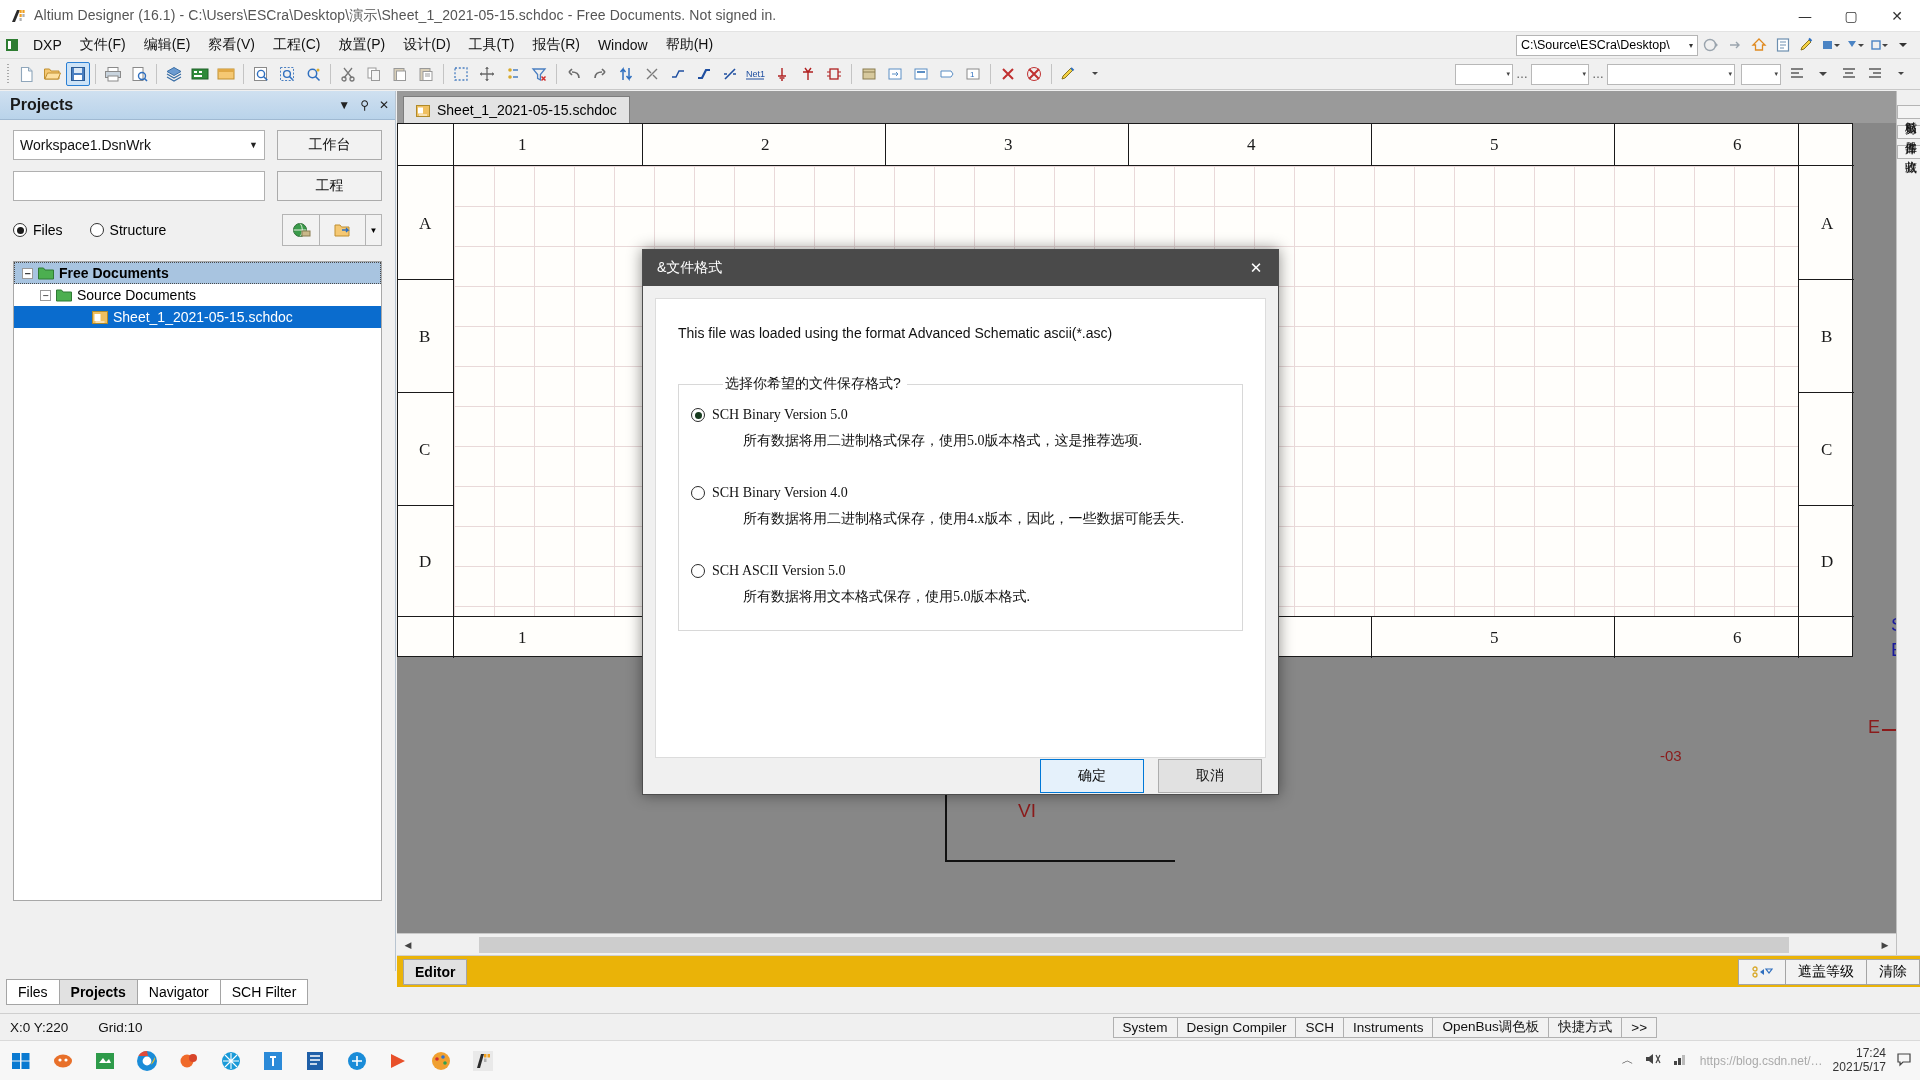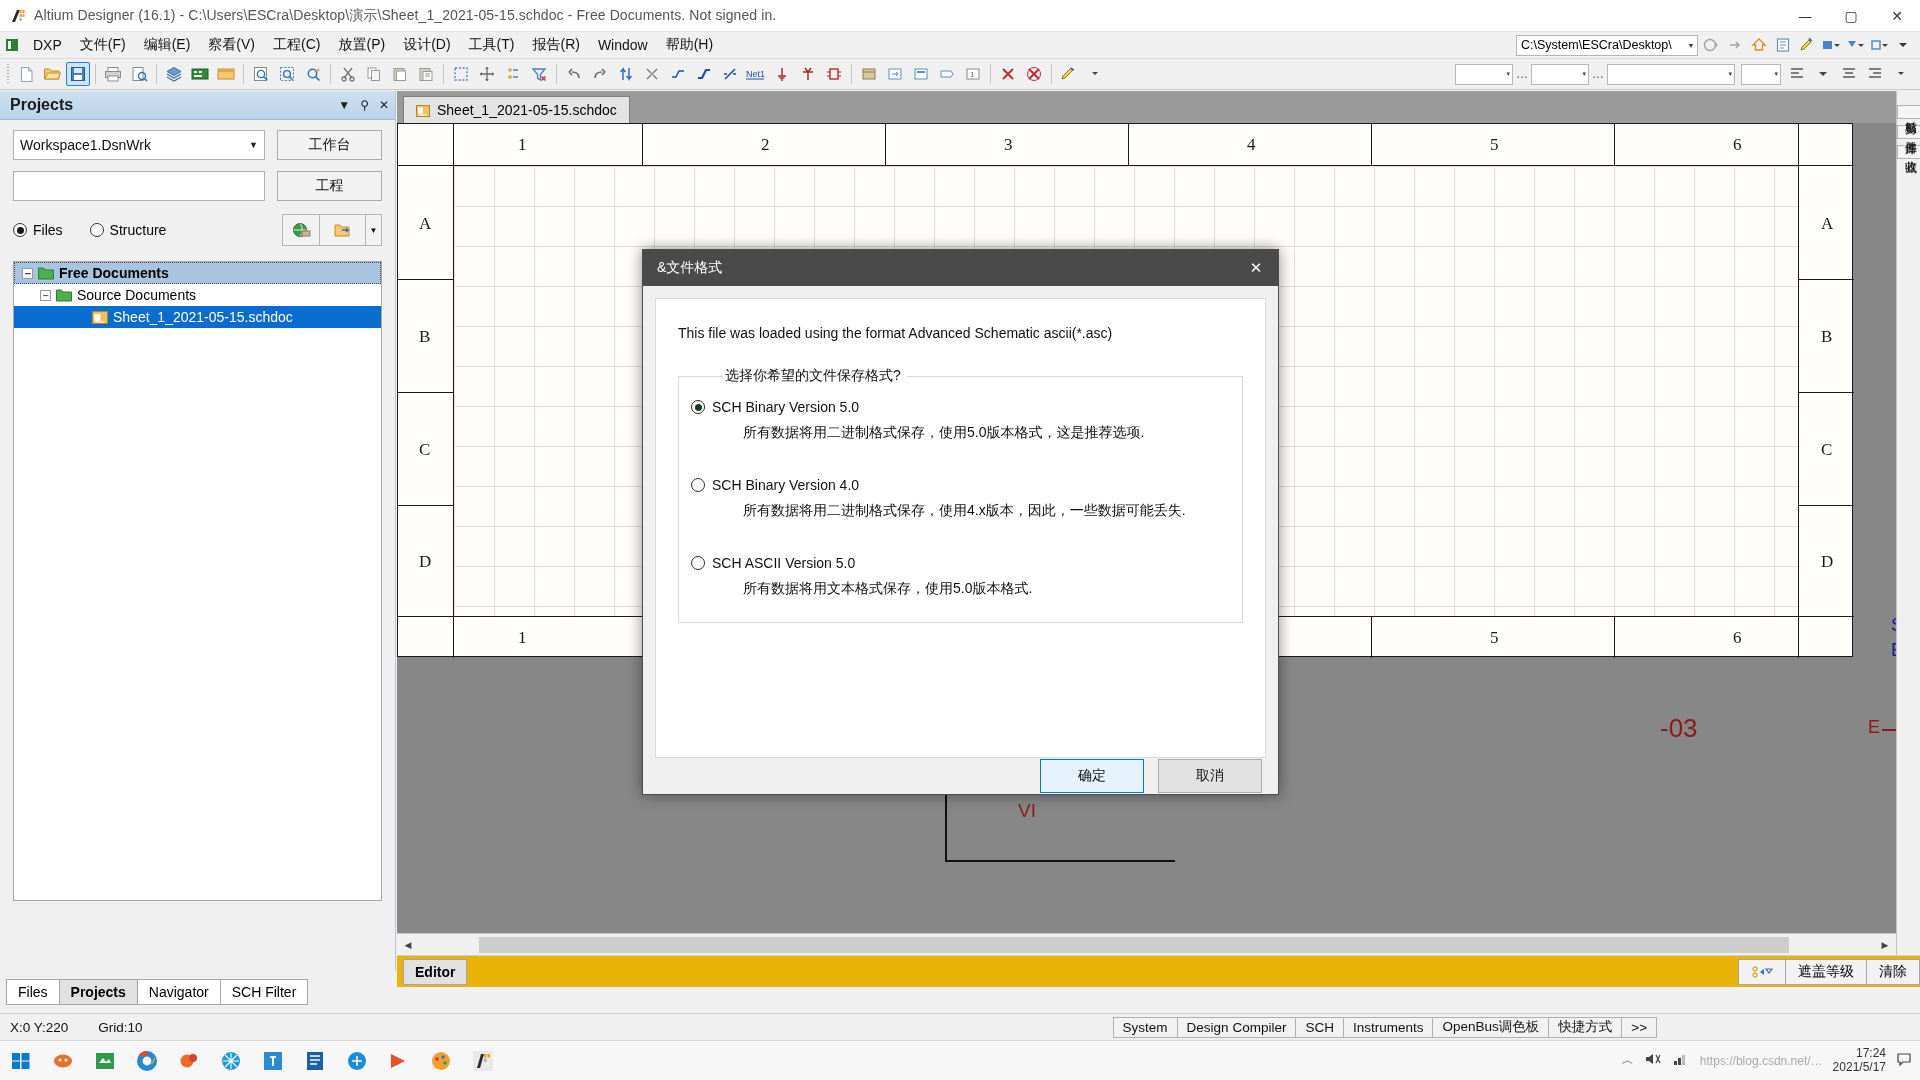"C:\System\ESCra\Desktop\" span { text: System -> Source }
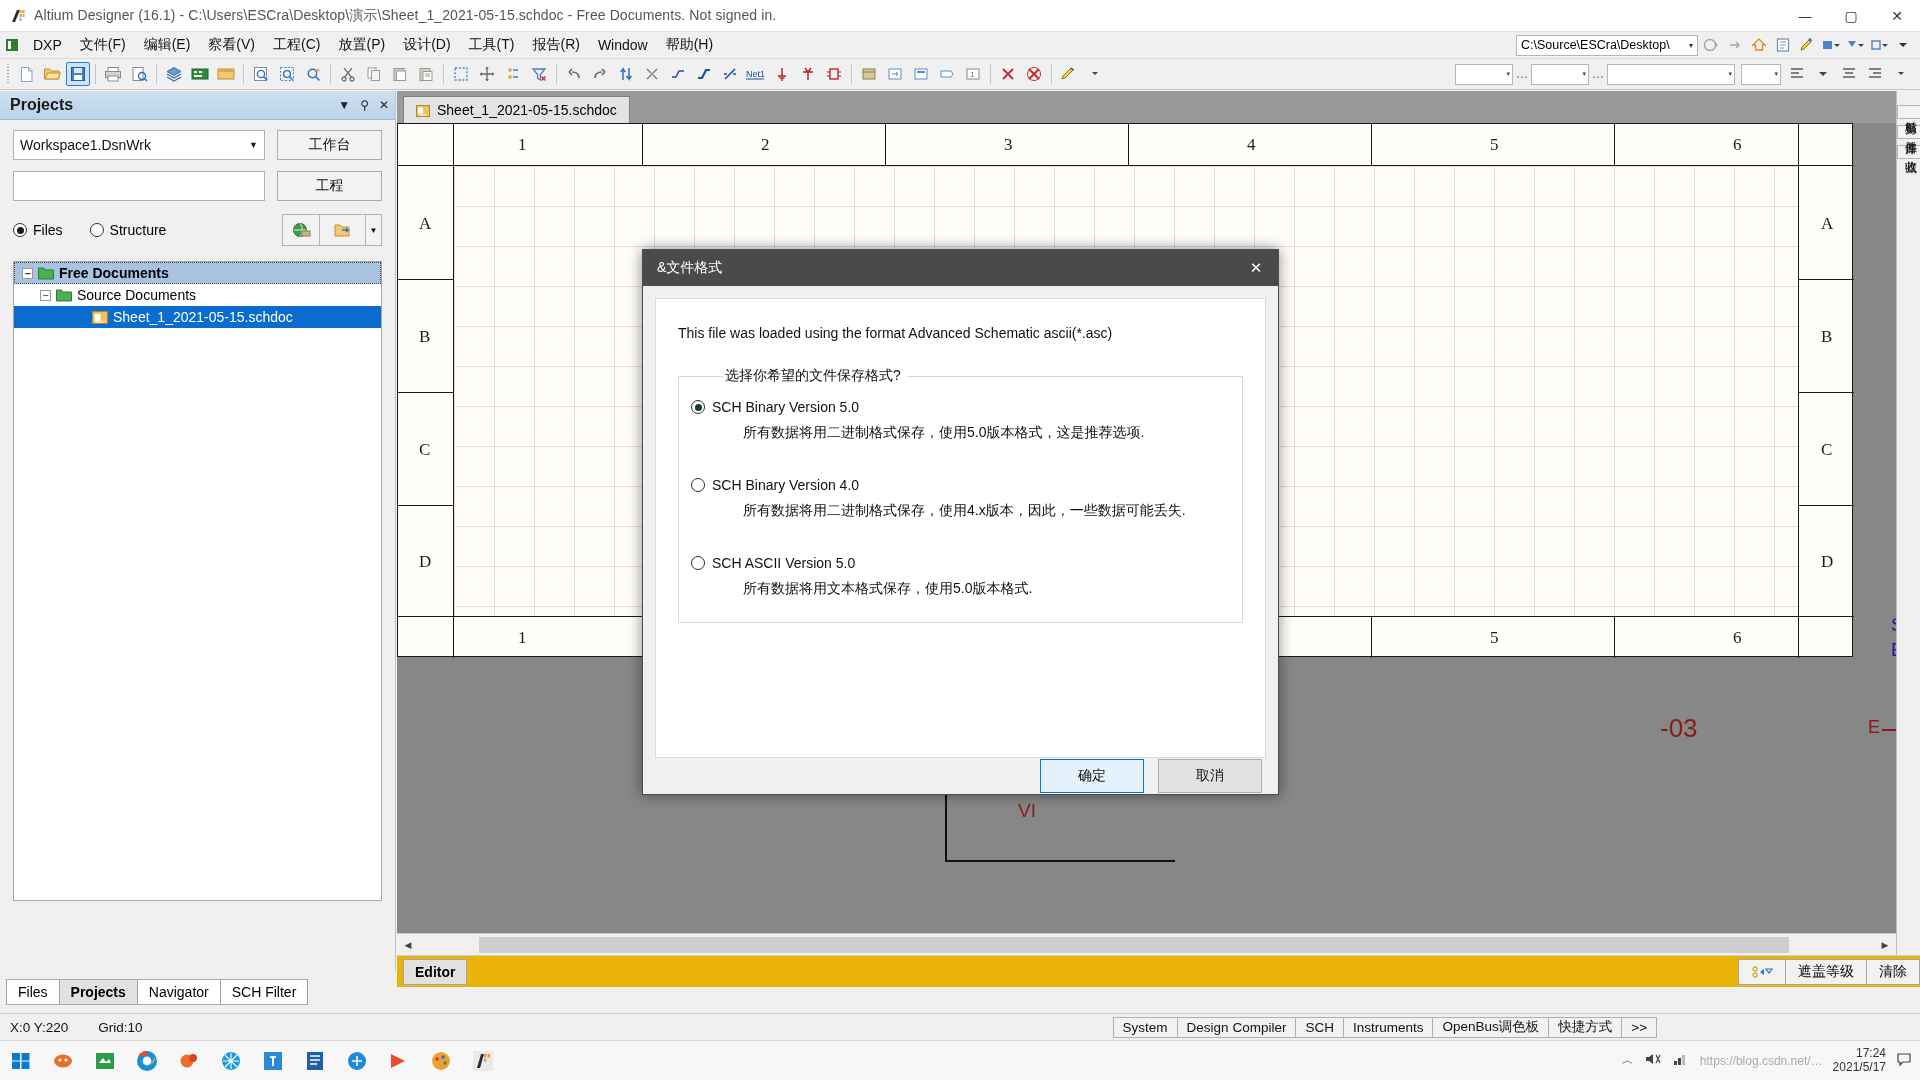"This file was loaded using" #dlg-msg { margin-bottom: 26px -> 34px }
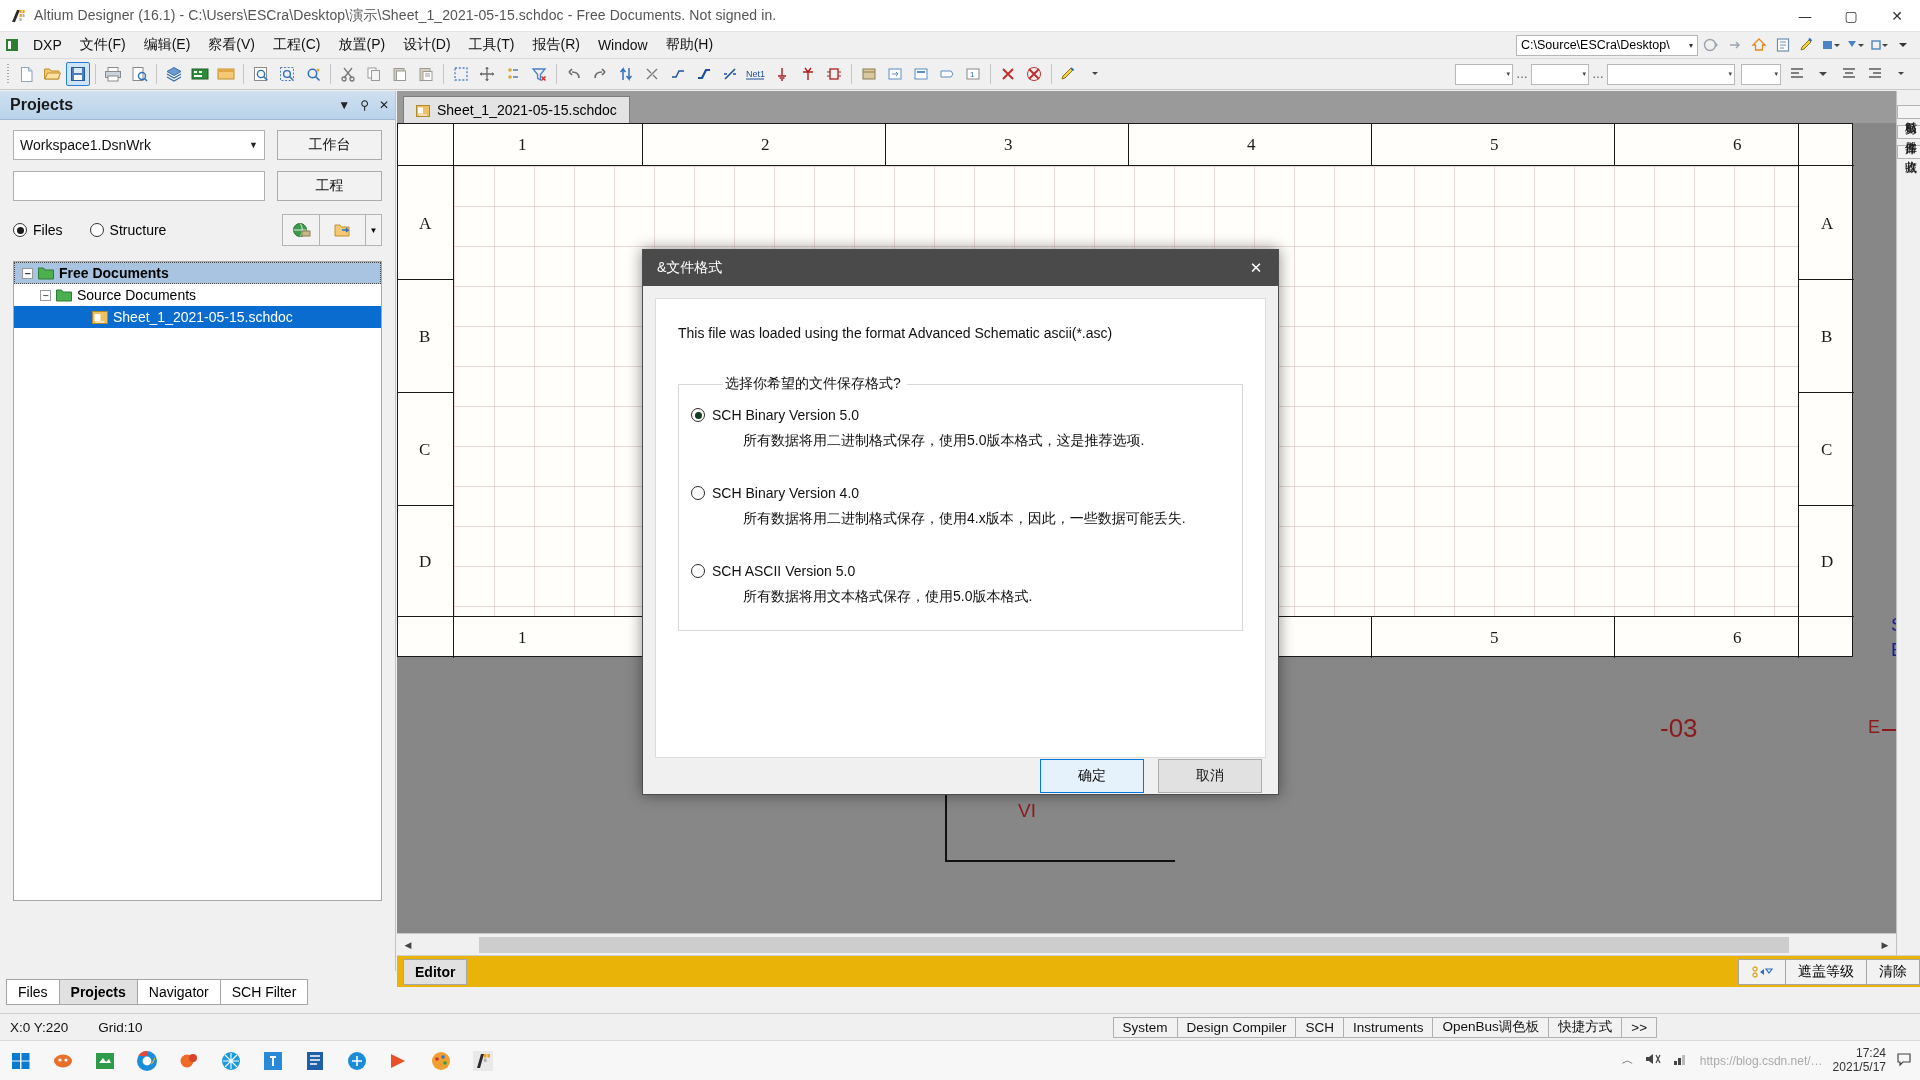"SCH Binary Version 5.0" .opt { font-family: none -> Liberation Serif, serif }
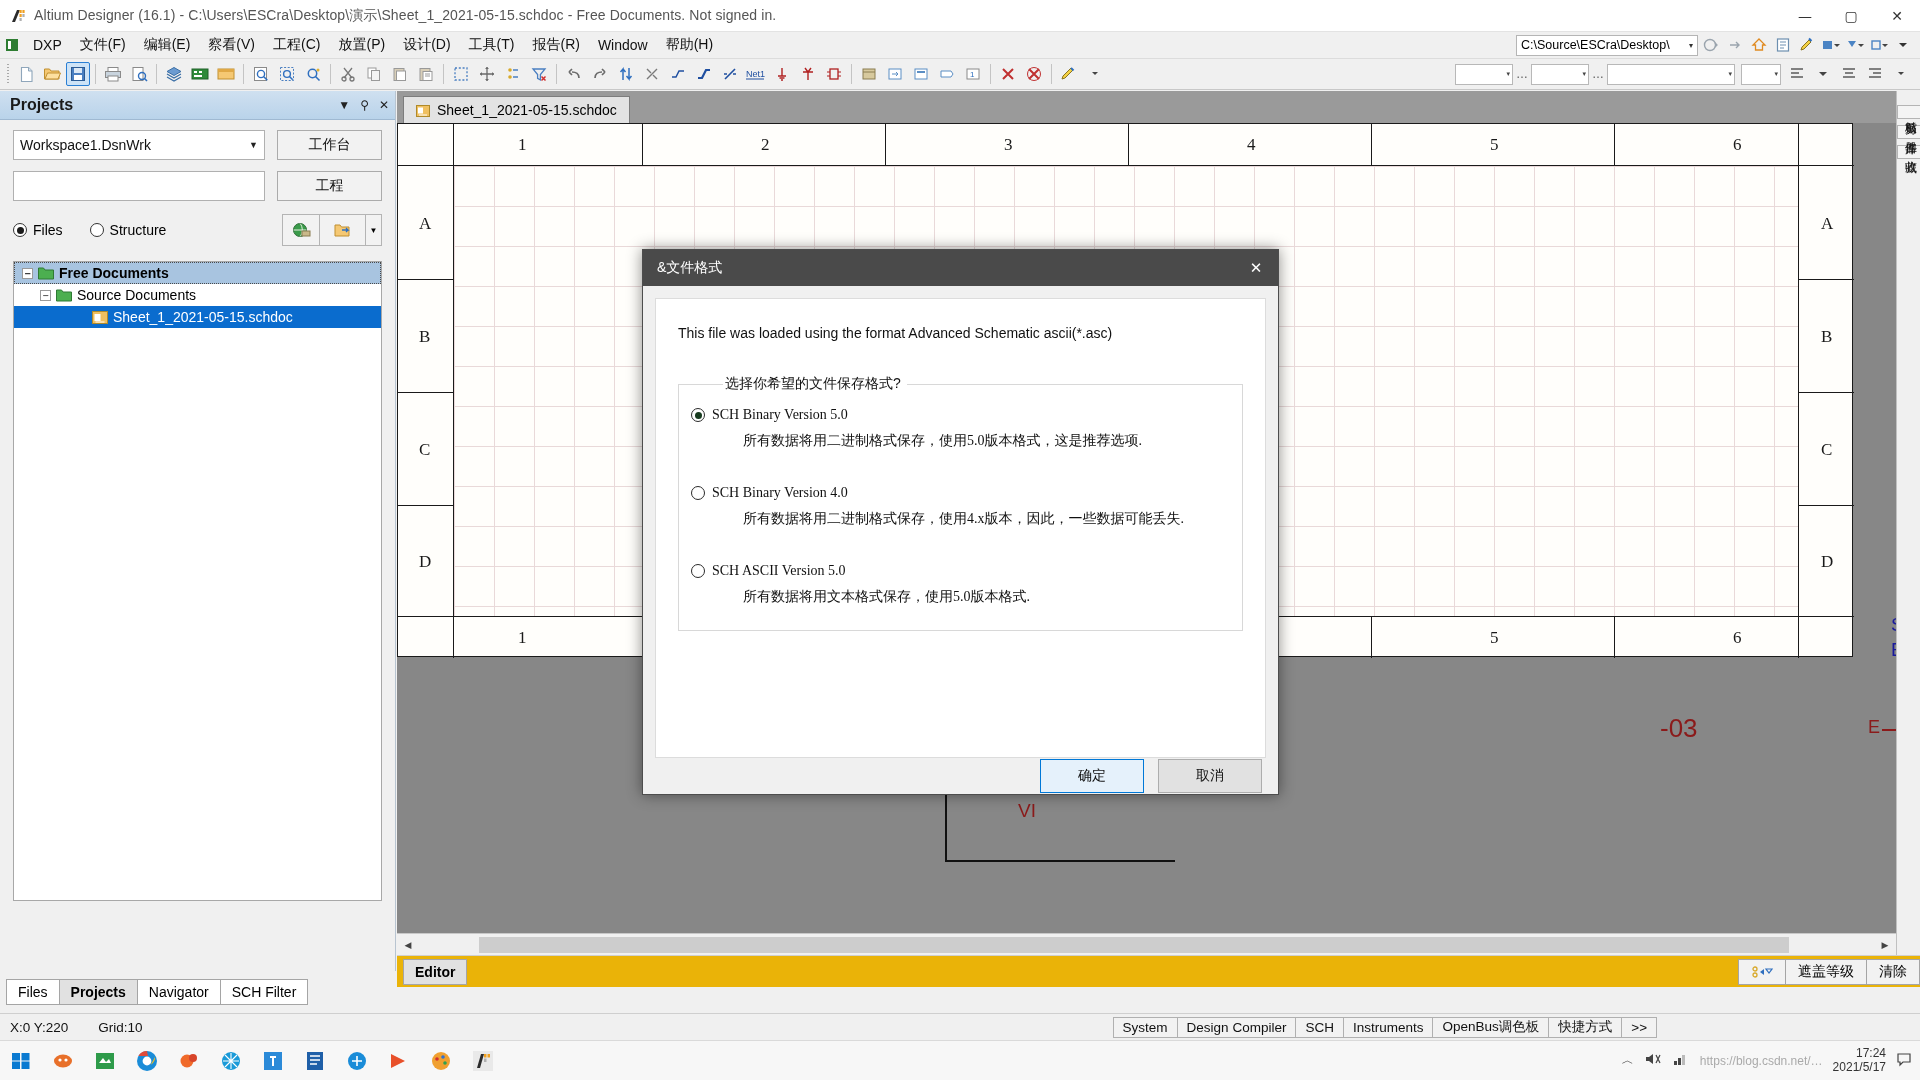"-03" div.sch-text { font-size: 26px -> 15px; top: 589px -> 623px }
